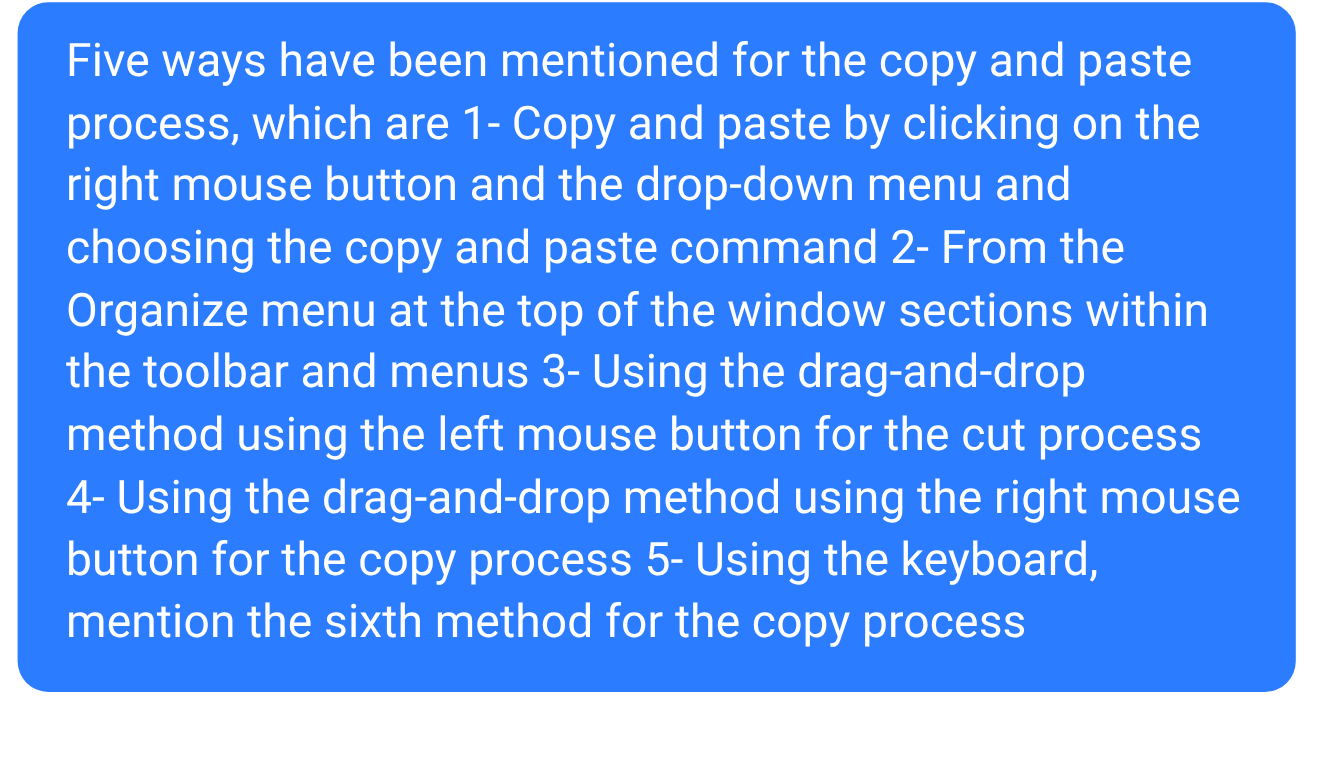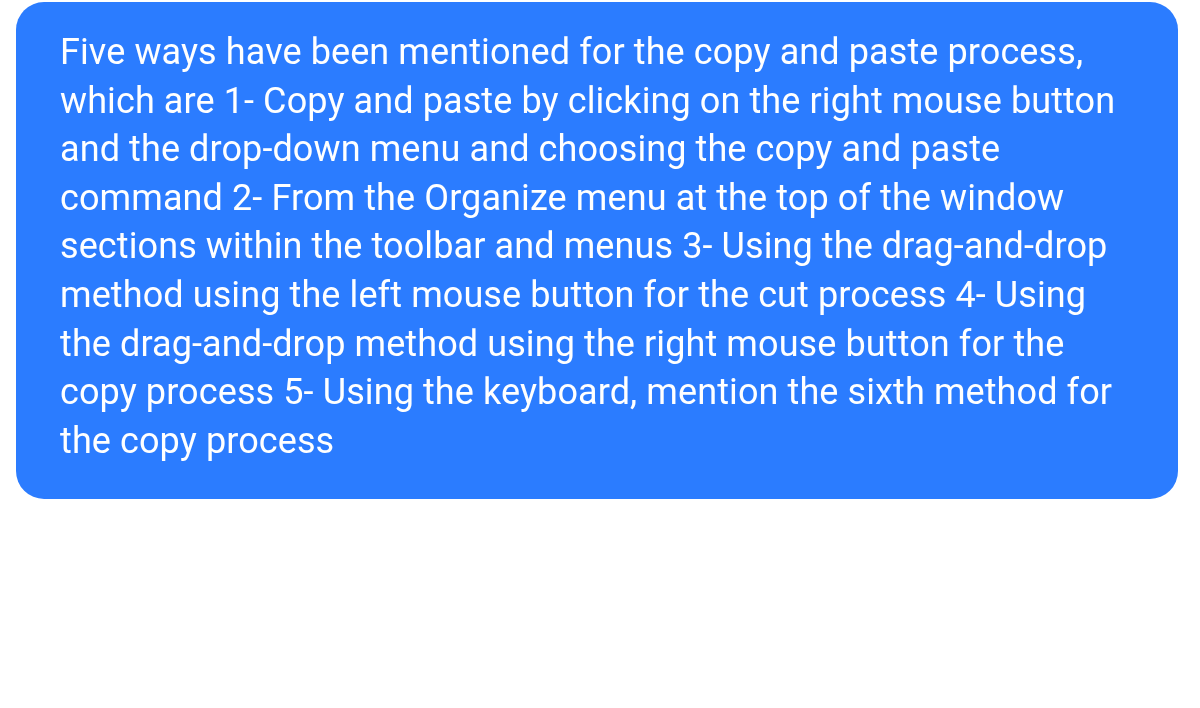"Five ways have been mentioned" .message-bubble { font-size: 36px -> 42px }
